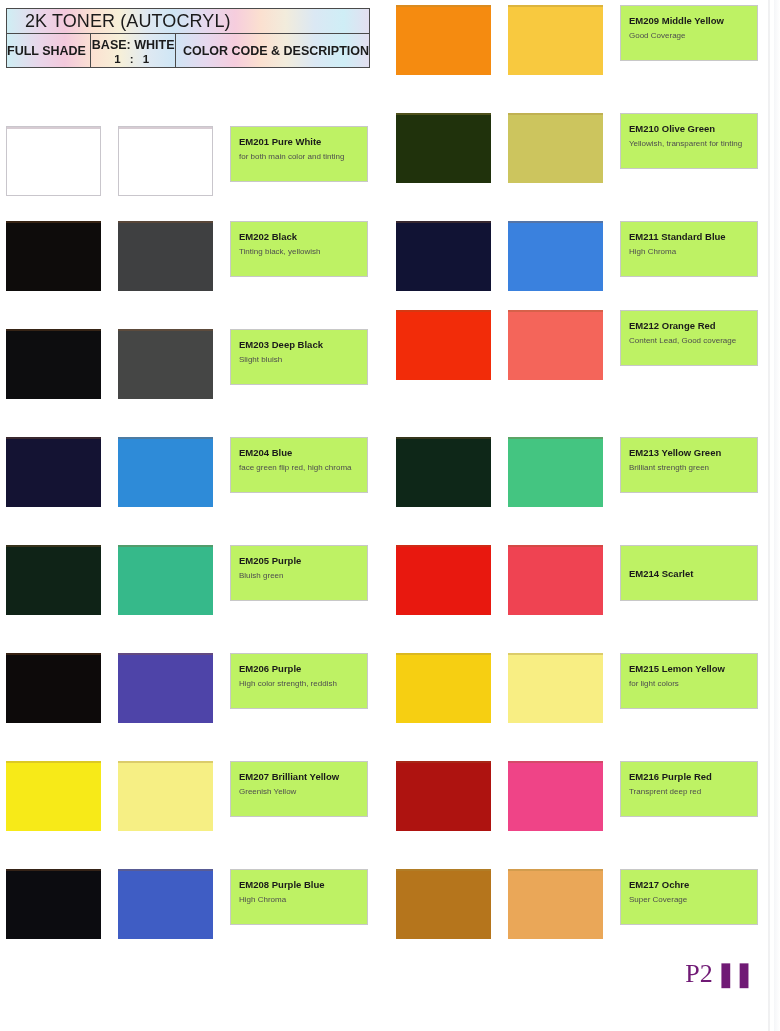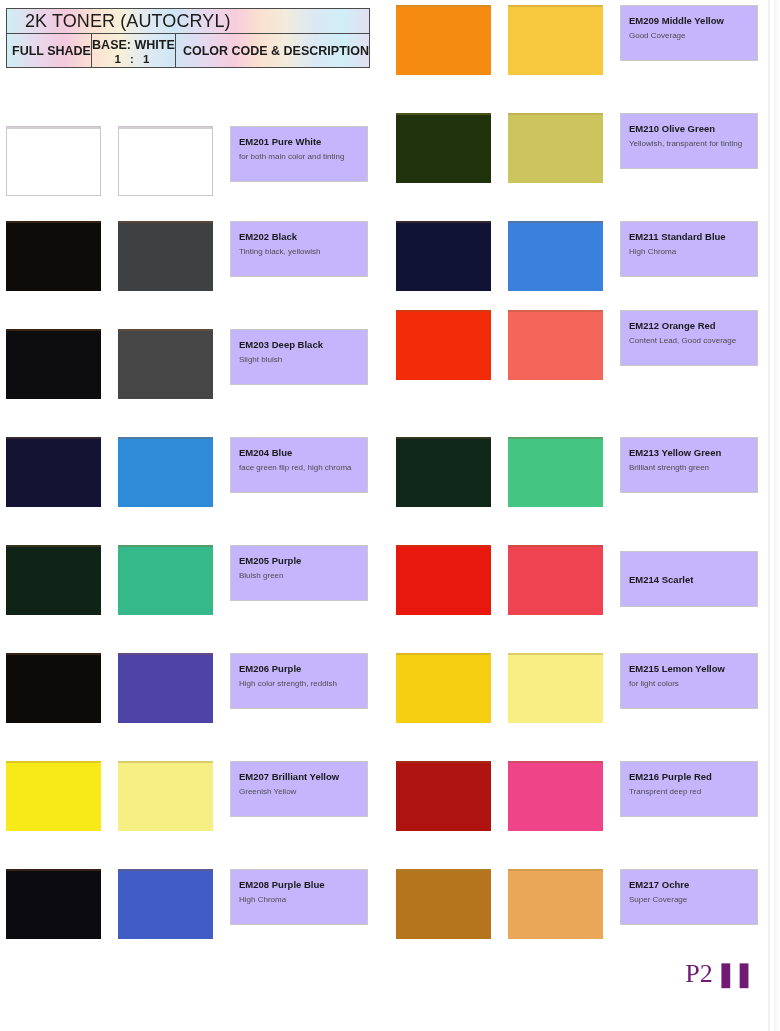"EM209 Middle Yellow" .desc-box { background: #c4b5fd -> #bef264 }
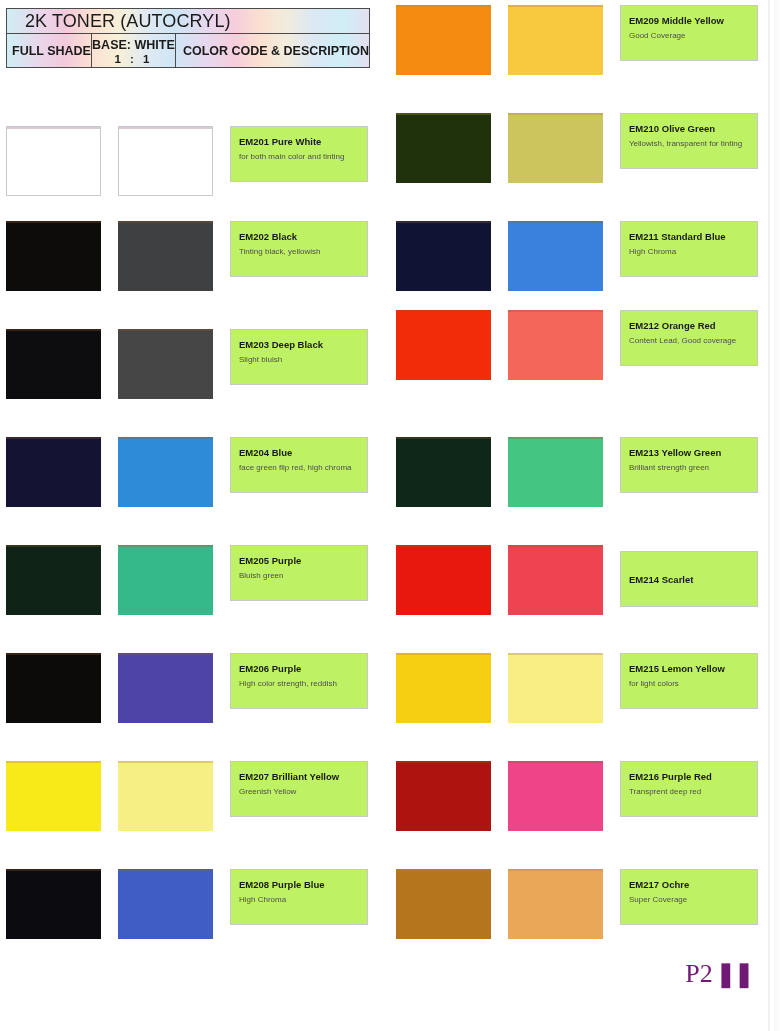"FULL SHADE" .hcell-fullshade { padding-left: 5px -> none }
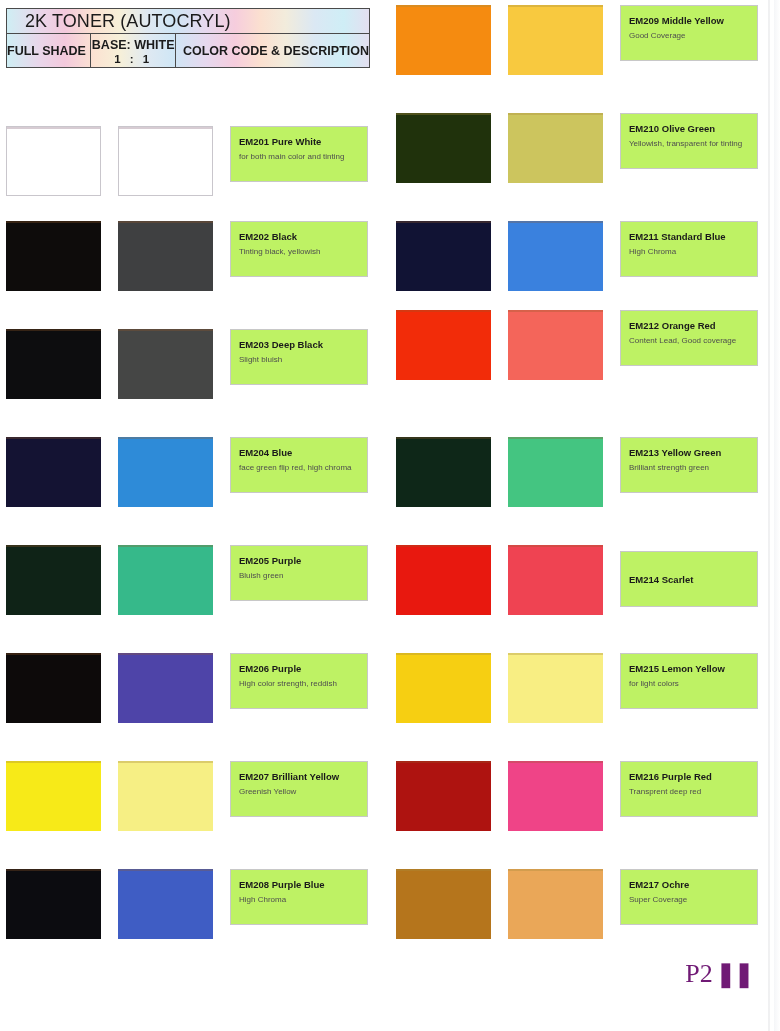"EM214 Scarlet" .desc-box.no-sub { margin-top: 6px -> none }
